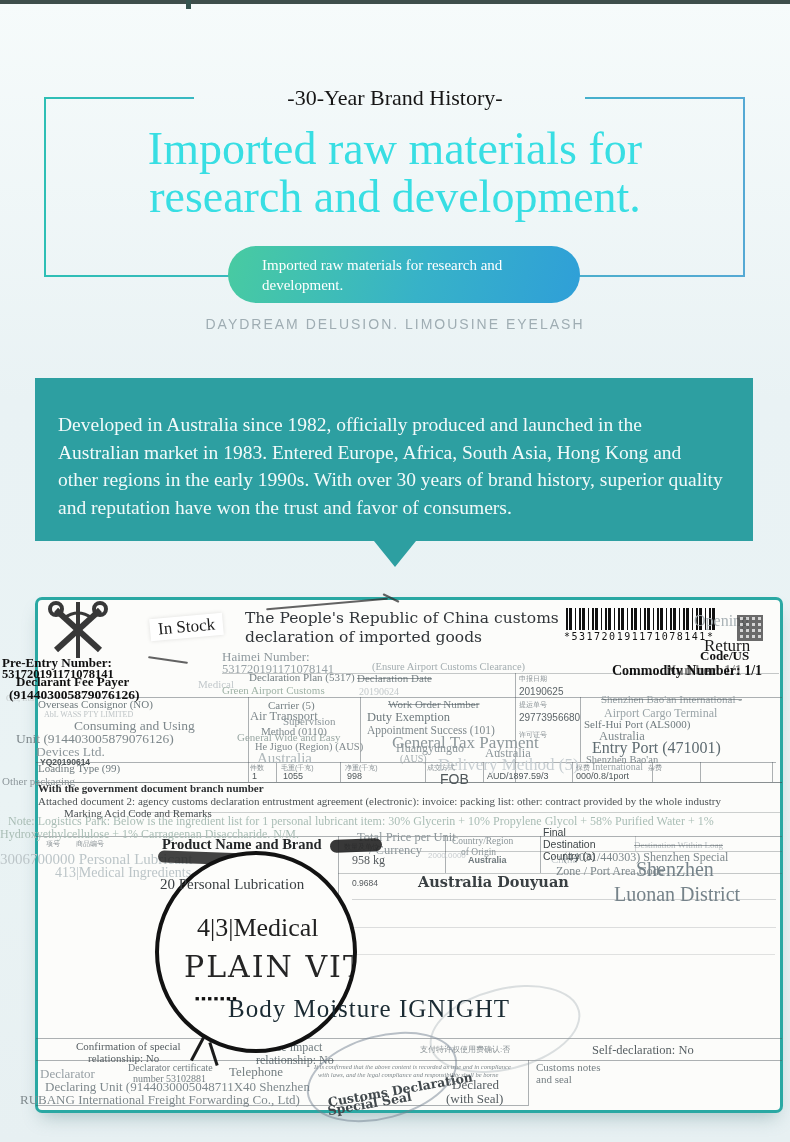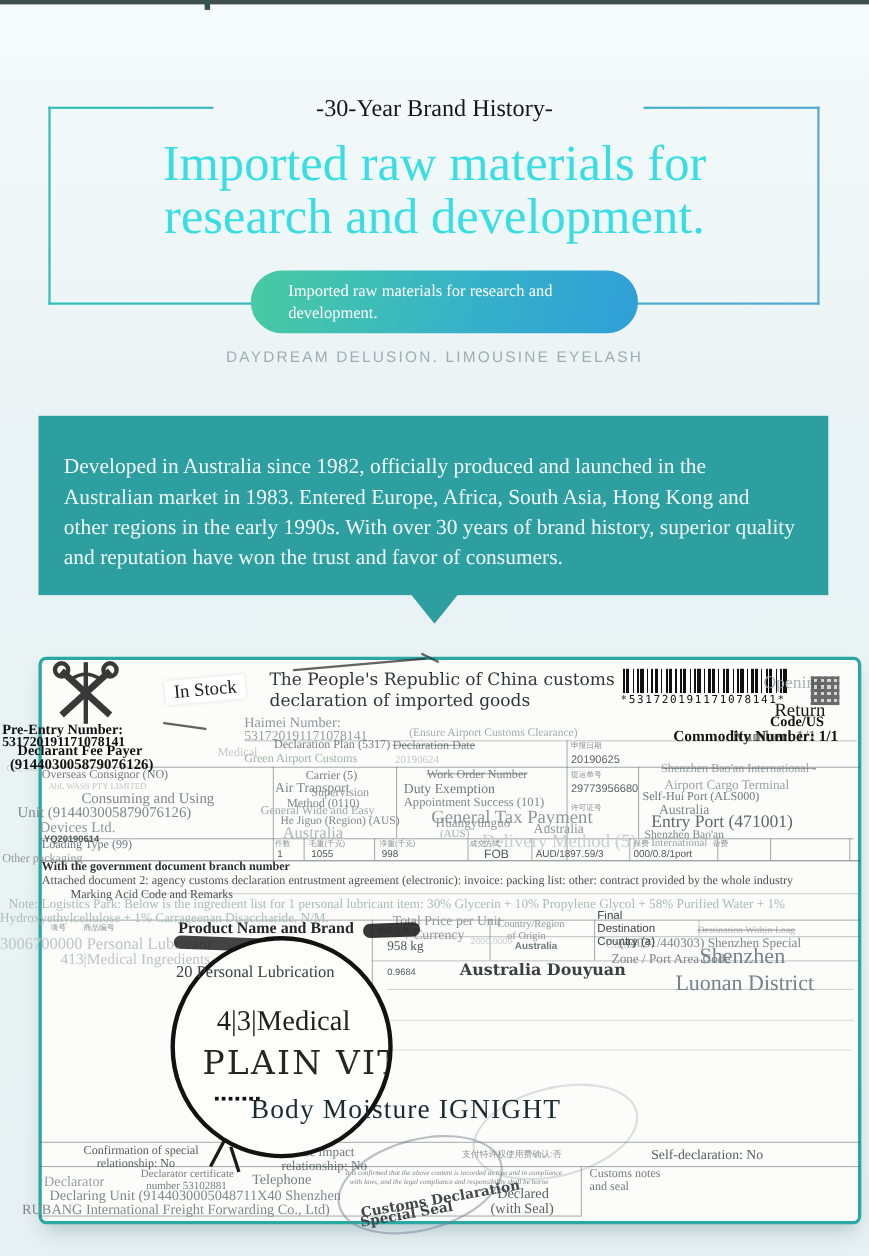"Carrier (5)" div.t { left: 254px -> 244px }
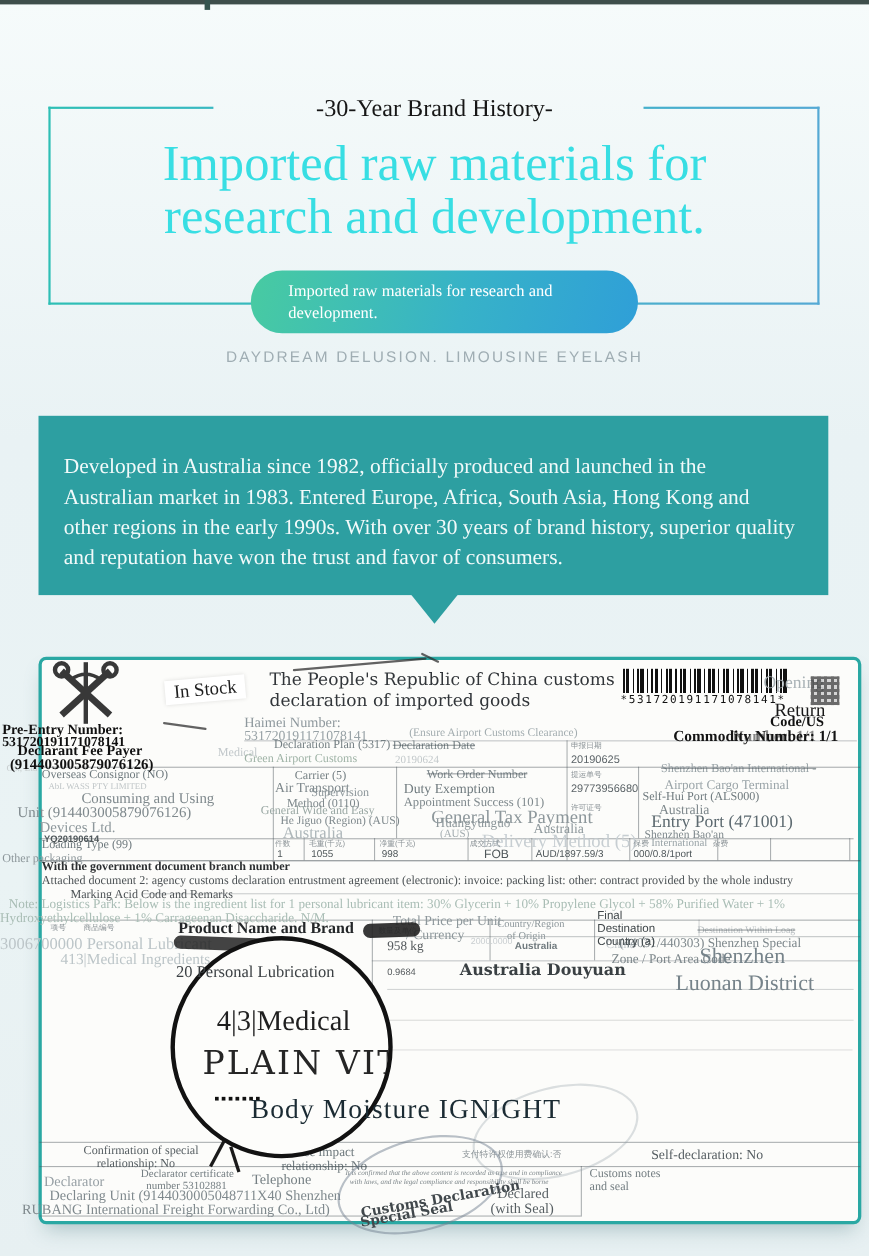"FOB" div.t { font-size: 11px -> 14px }
